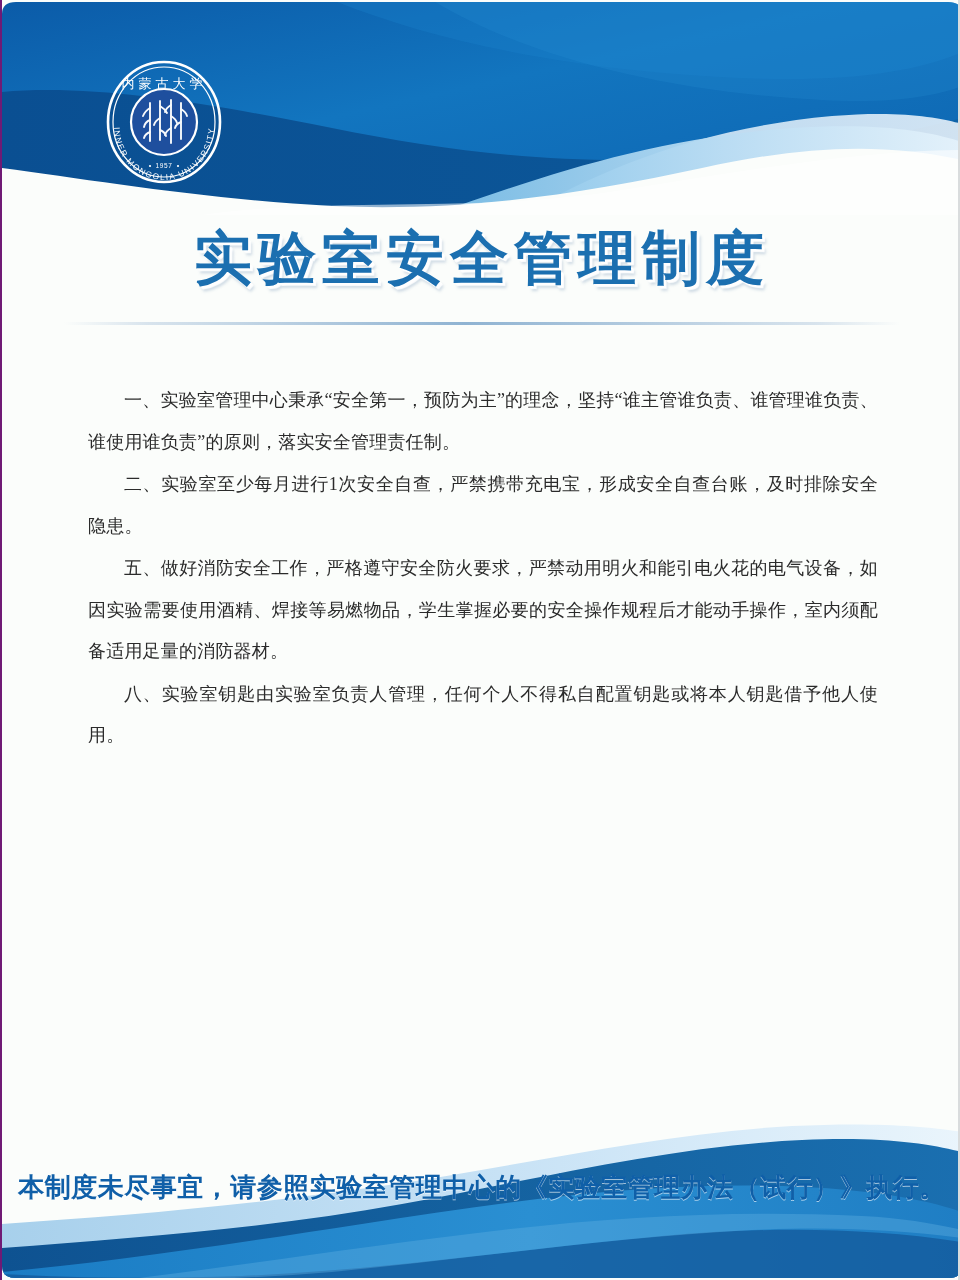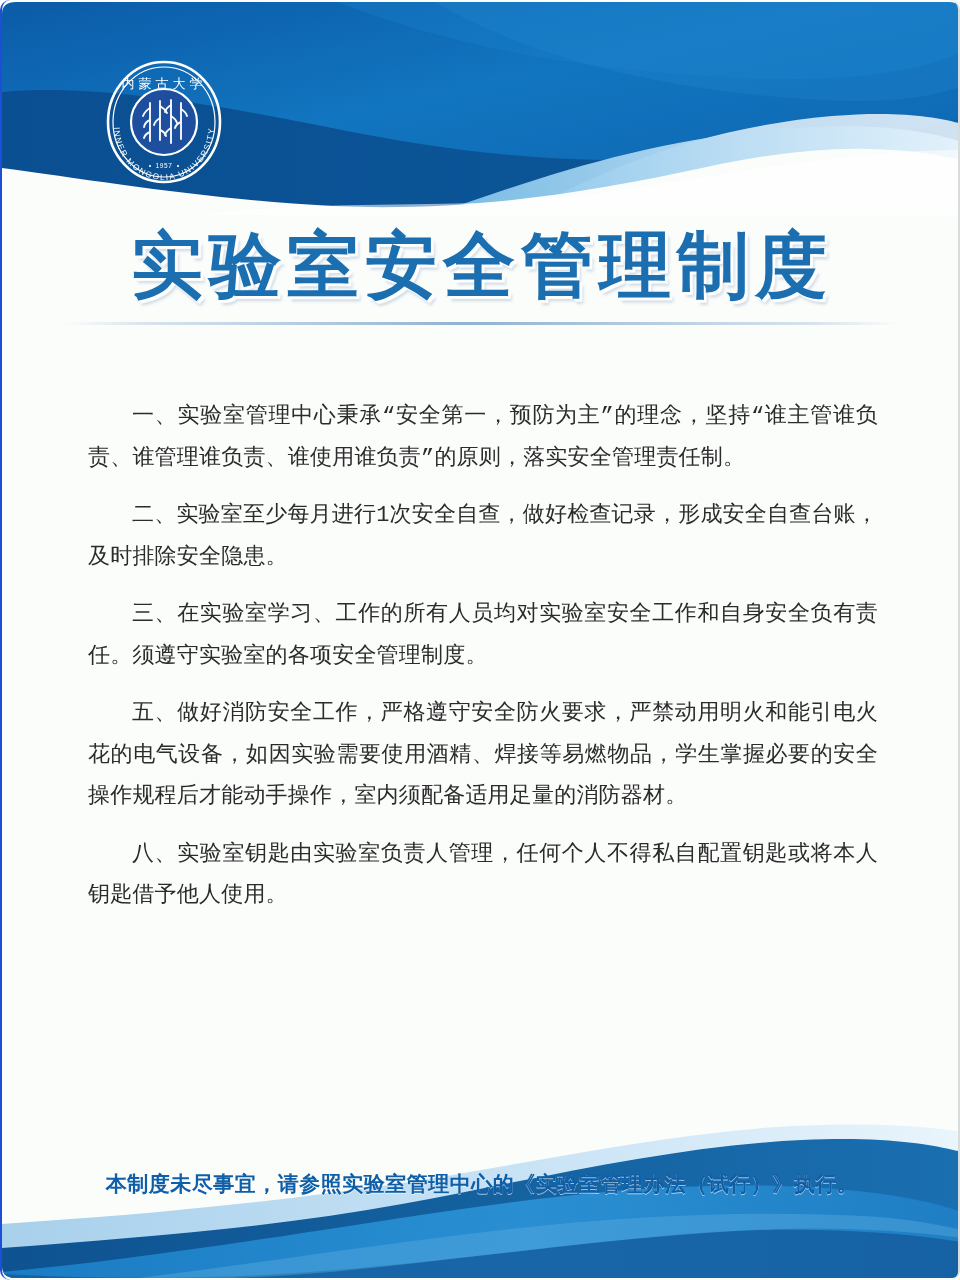"内蒙古大学" #poster { border-left: 2px solid #1d4ed8 -> 2px solid #701a75; border-radius: 10px -> none }
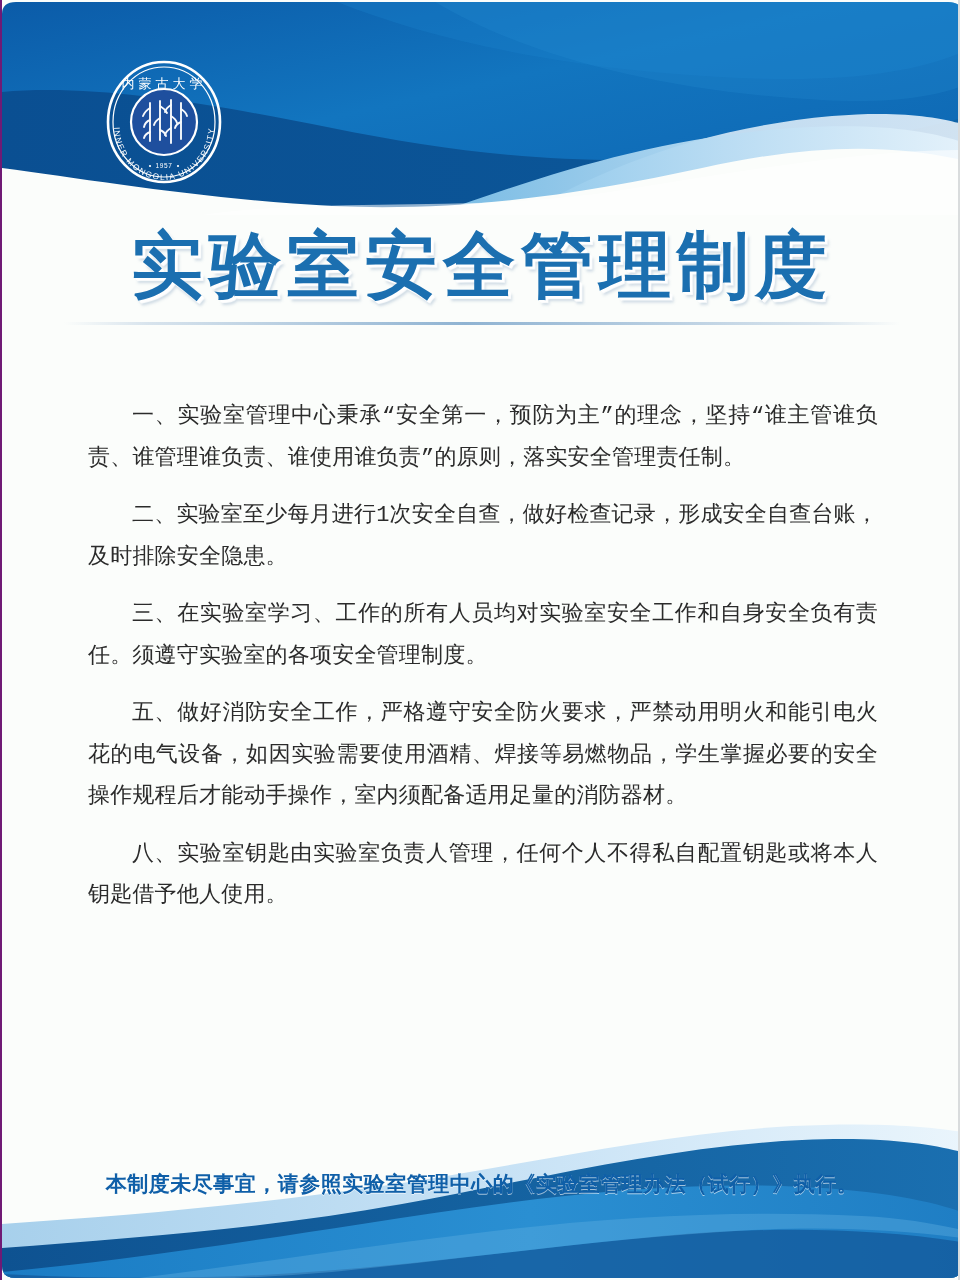"实验室安全管理制度" #title { font-size: 72px -> 58px }
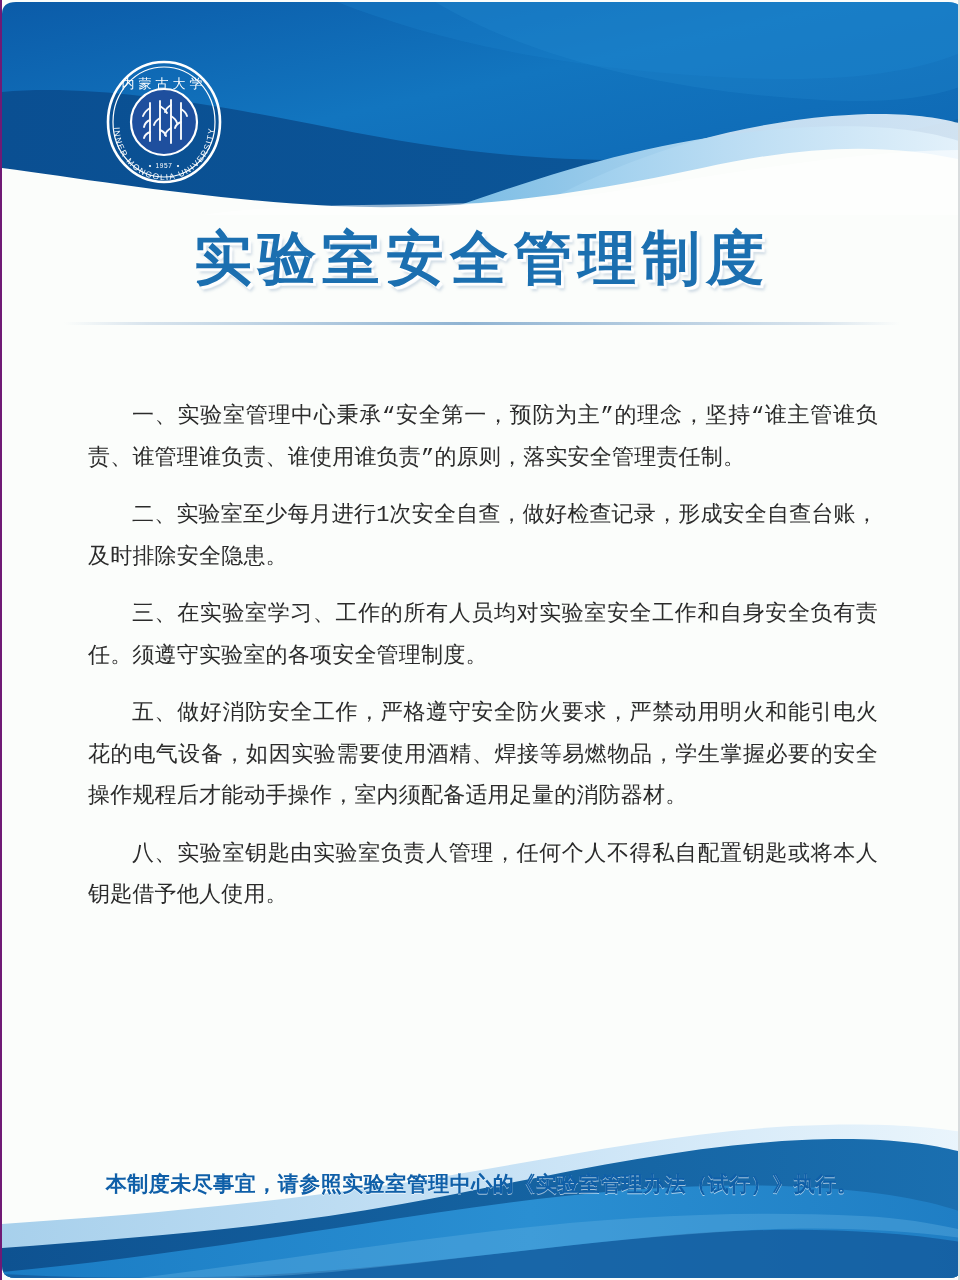"一、实验室管理中心秉承“安全第一，预防为主”的理念，坚持“谁主管谁负责、谁管理谁" .clause { font-family: Liberation Mono, monospace -> Liberation Serif, serif; font-size: 22px -> 18px; margin: 16px 0 1px 0 -> 0 0 1px 0 }
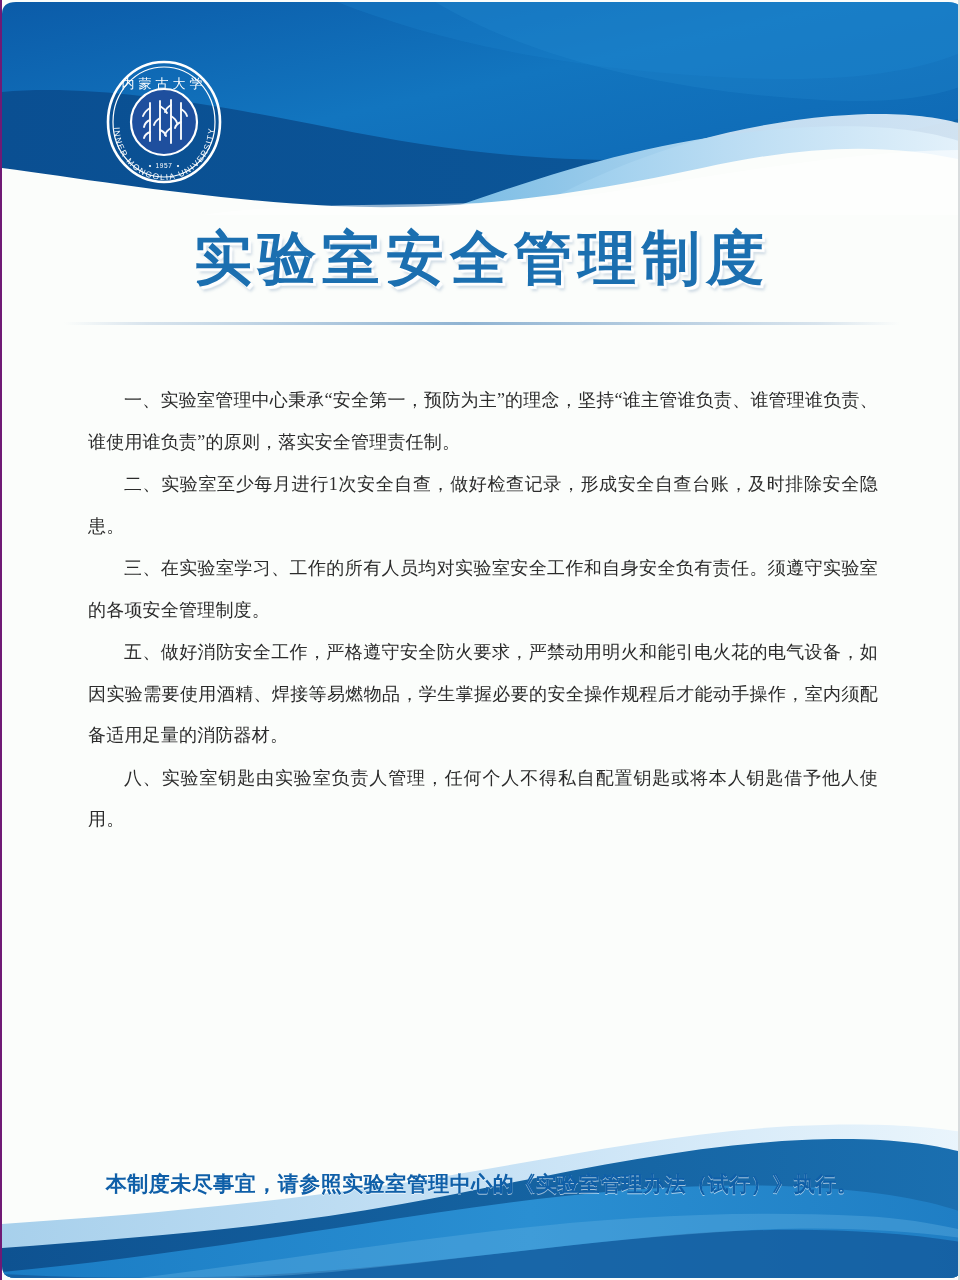"二、实验室至少每月进行1次安全自查，做好检查记录，形成安全自查台账，及时排除安全" p.clause { text: 做好检查记录 -> 严禁携带充电宝 }
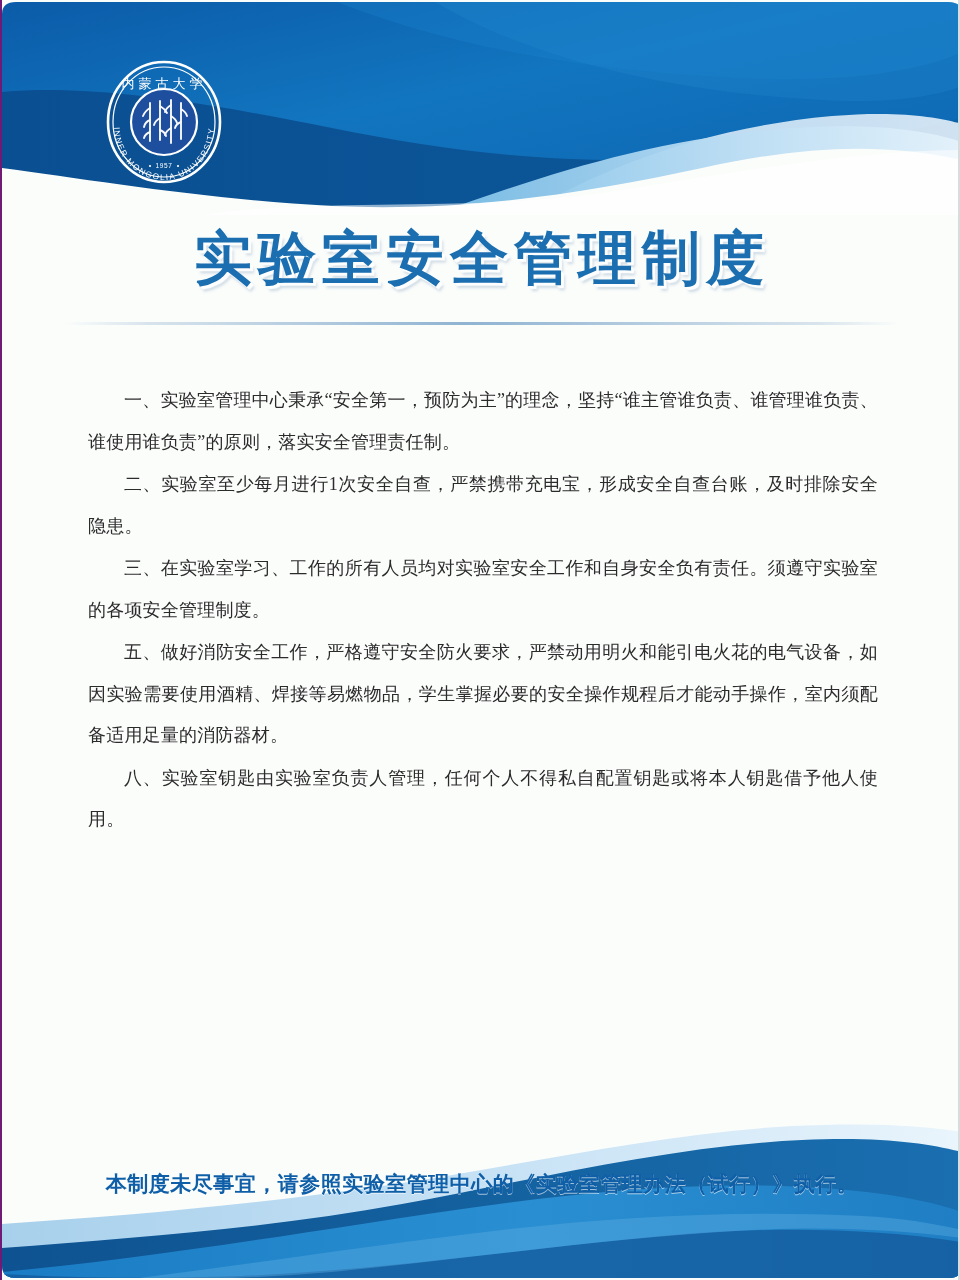"三、在实验室学习、工作的所有人员均对实验室安全工作和自身安全负有责任。须遵守实验" p.clause { html: <p>三、在实验室学习、工作的所有人员均对实验室安全工作和自身安全负有责任。须遵守实验室的各项安全管理制度。</p> -> none }
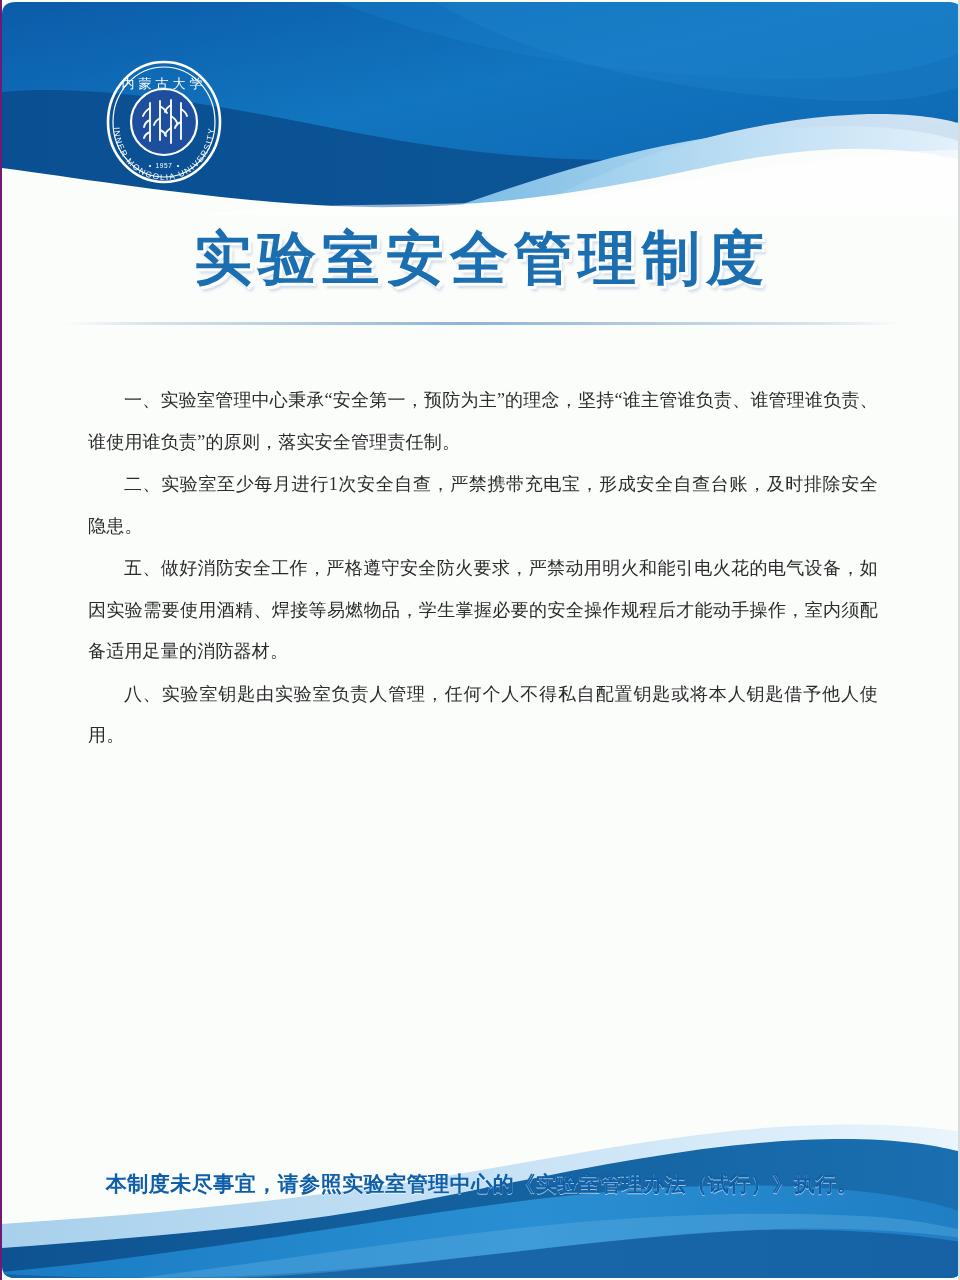"本制度未尽事宜，请参照实验室管理中心的《实验室管理办法（试行）》执行。" #footer-note span { font-size: 21px -> 26px }
